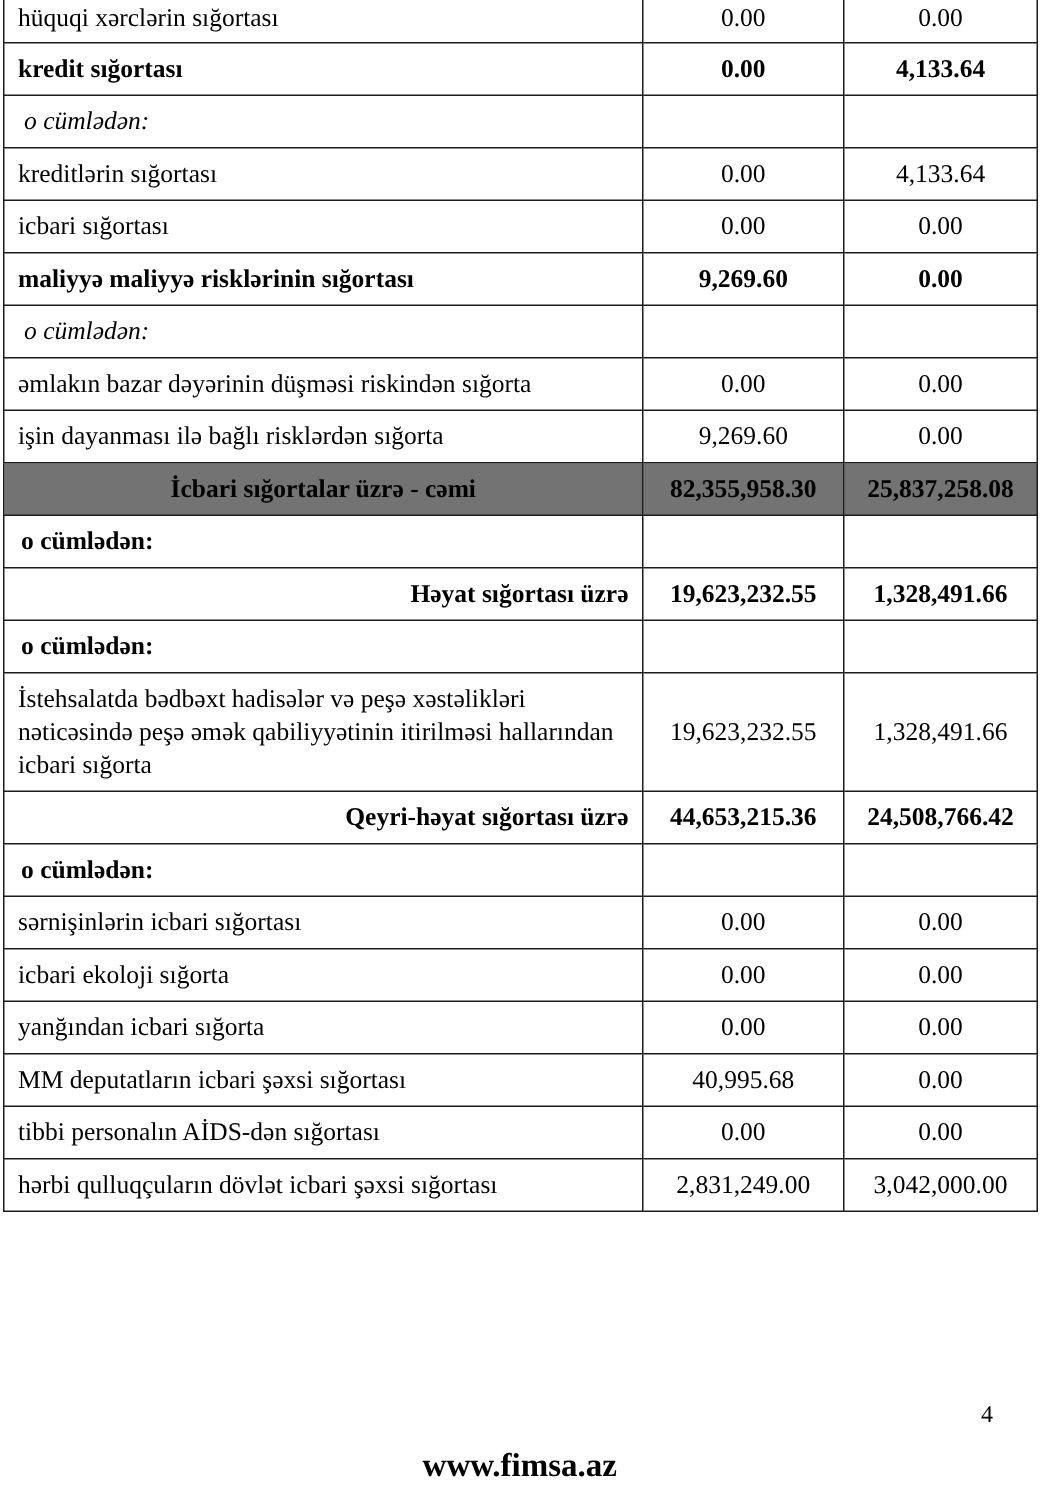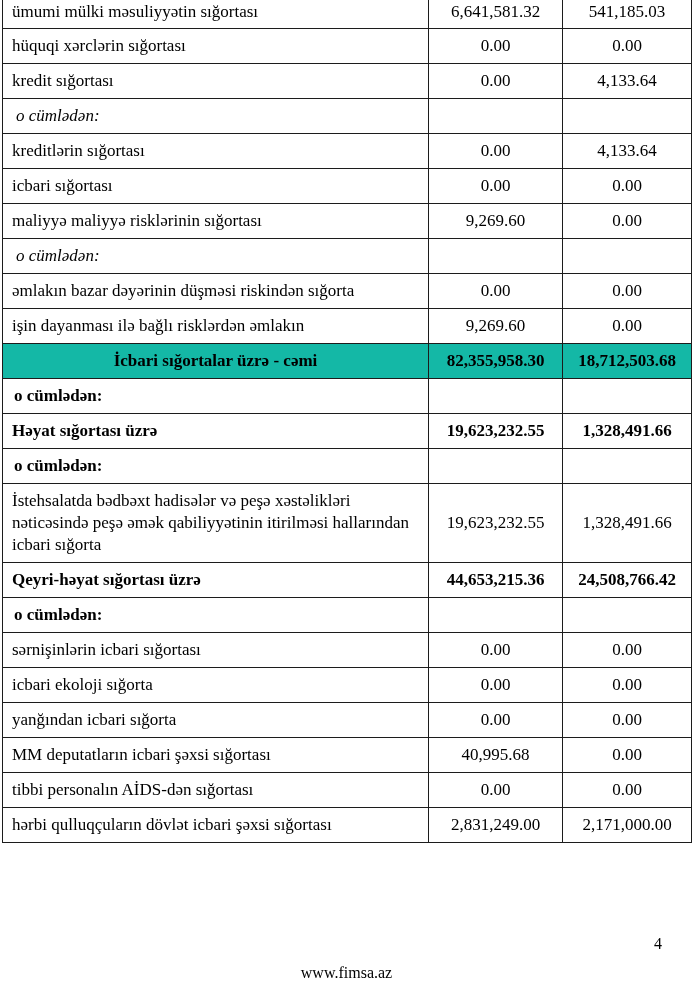"ümumi mülki məsuliyyətin sığortası" tr.row-item { html: <tr> <td>ümumi mülki məsuliyyətin sığortası</td> <td>6,641,581.32</td> <td>541,185.03</td> </tr> -> none }
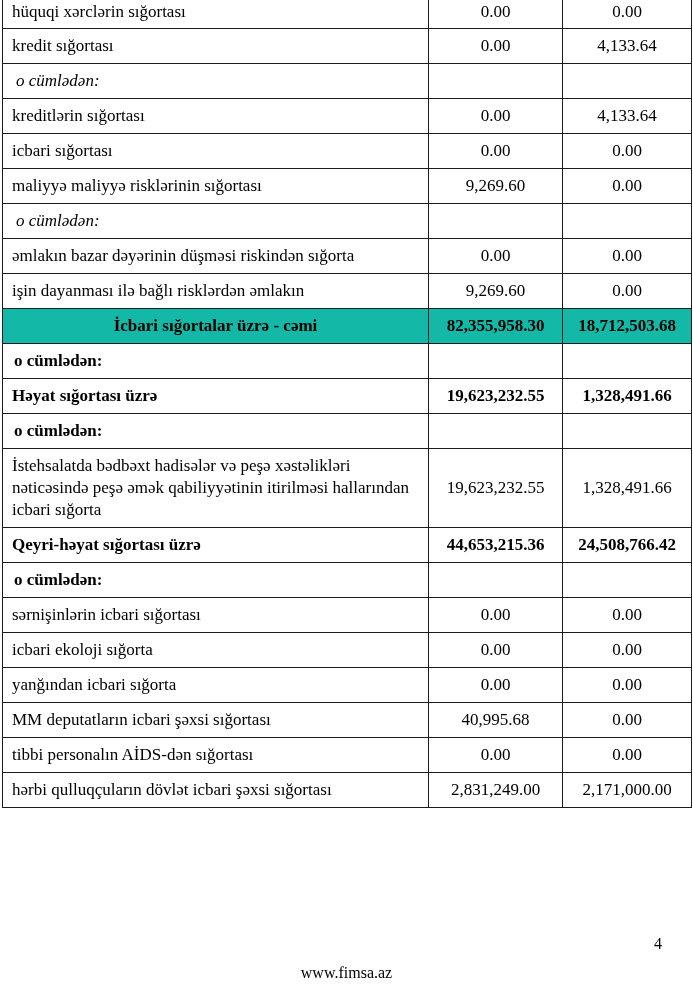"kredit sığortası" tr.row-item-bold td.c-label, tr.row-item-bold td.c-num { font-weight: normal -> bold }
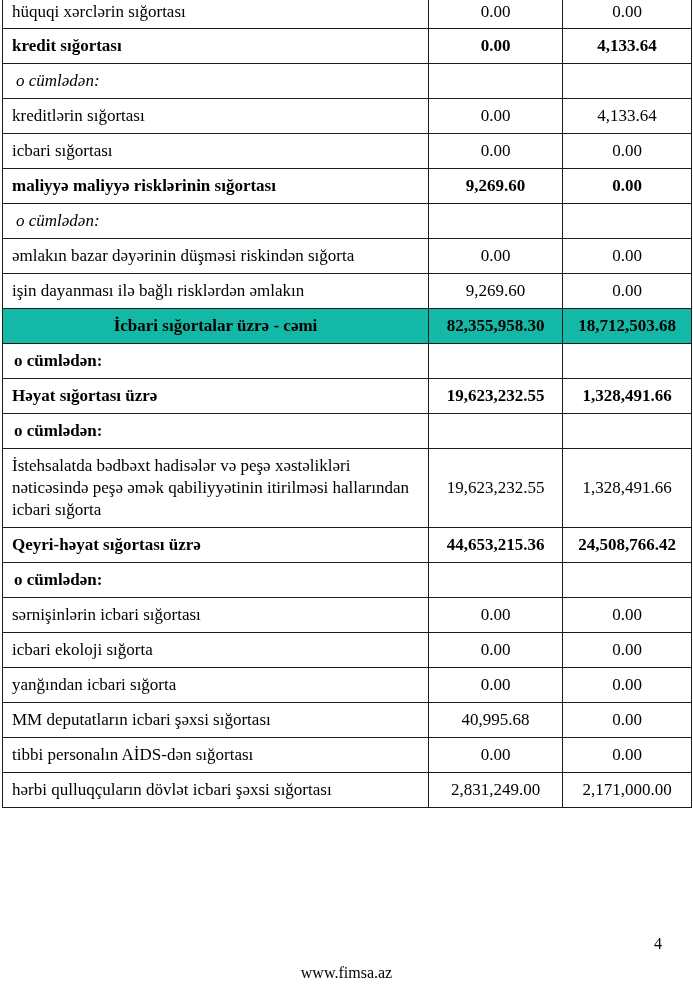"işin dayanması ilə bağlı risklərdən" td.c-label { text: əmlakın -> sığorta }
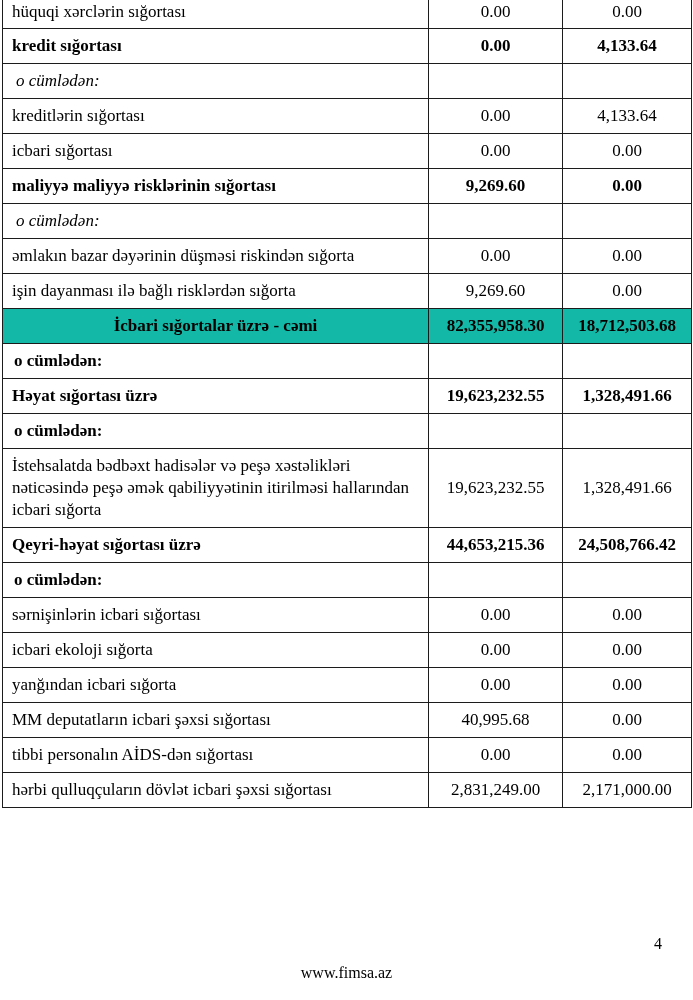"İcbari sığortalar üzrə - cəmi" tr.row-total td { background: #14b8a6 -> #737373 }
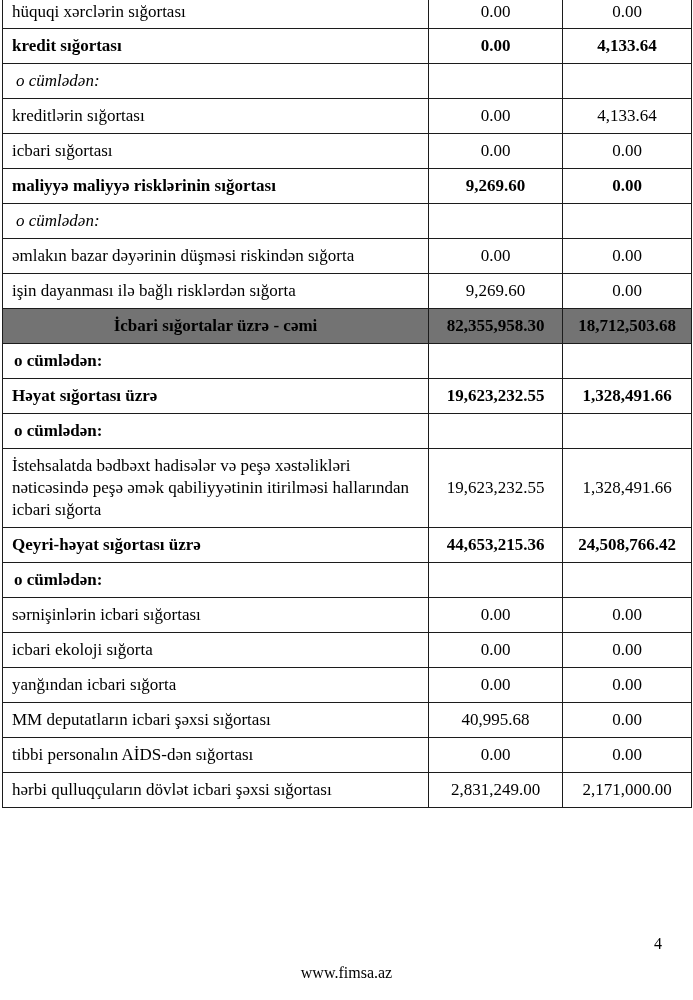"18,712,503.68" td.c-num { text: 18,712,503.68 -> 25,837,258.08 }
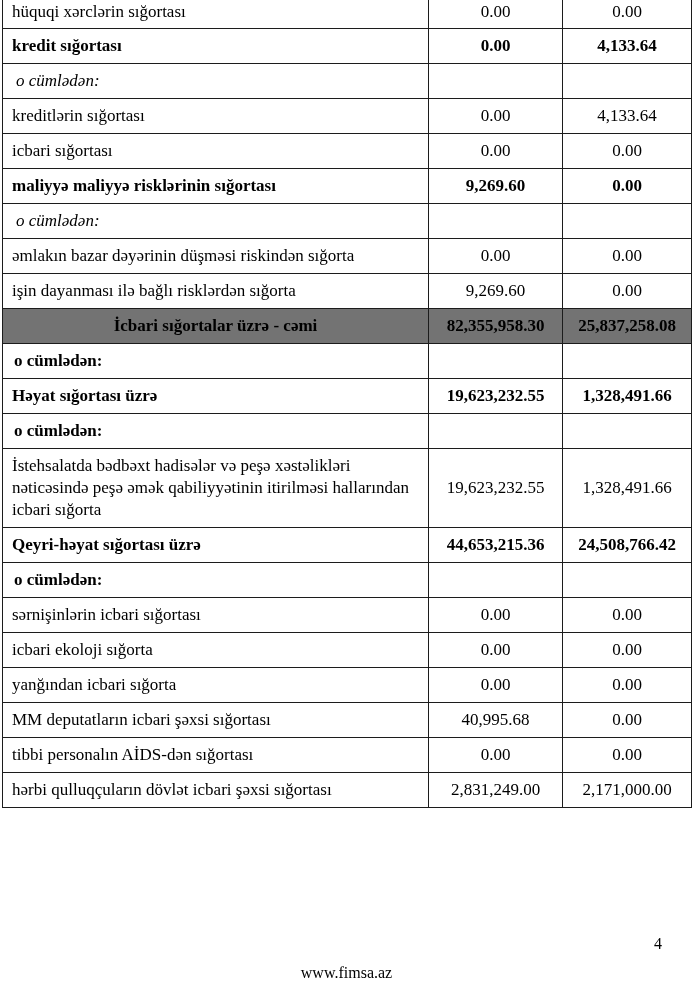"Həyat sığortası üzrə" tr.row-section td.c-label { text-align: left -> right }
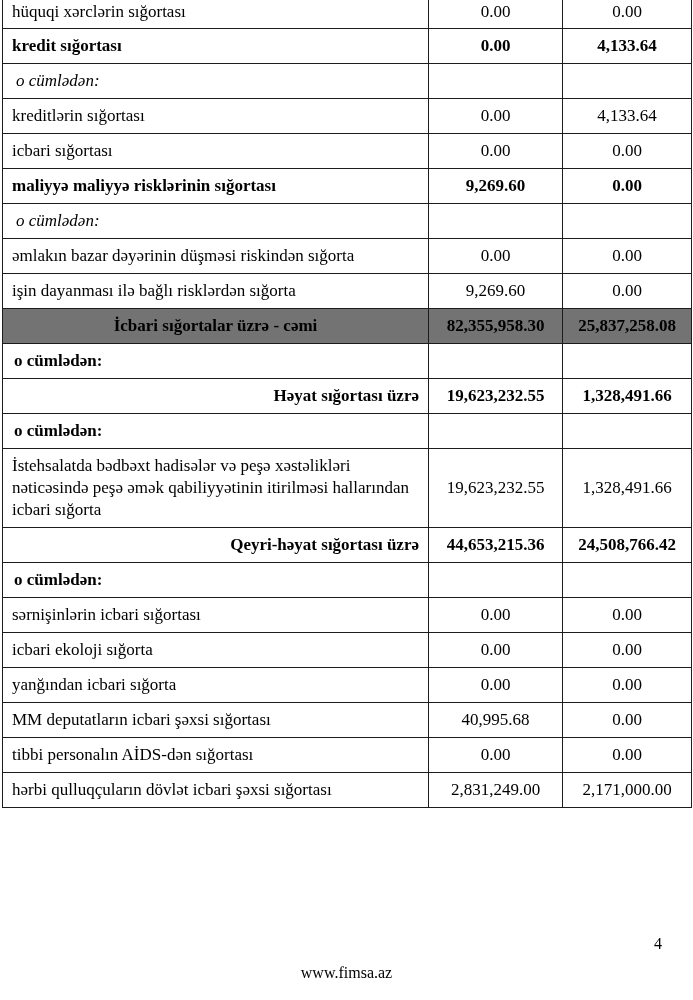"2,171,000.00" td.c-num { text: 2,171,000.00 -> 3,042,000.00 }
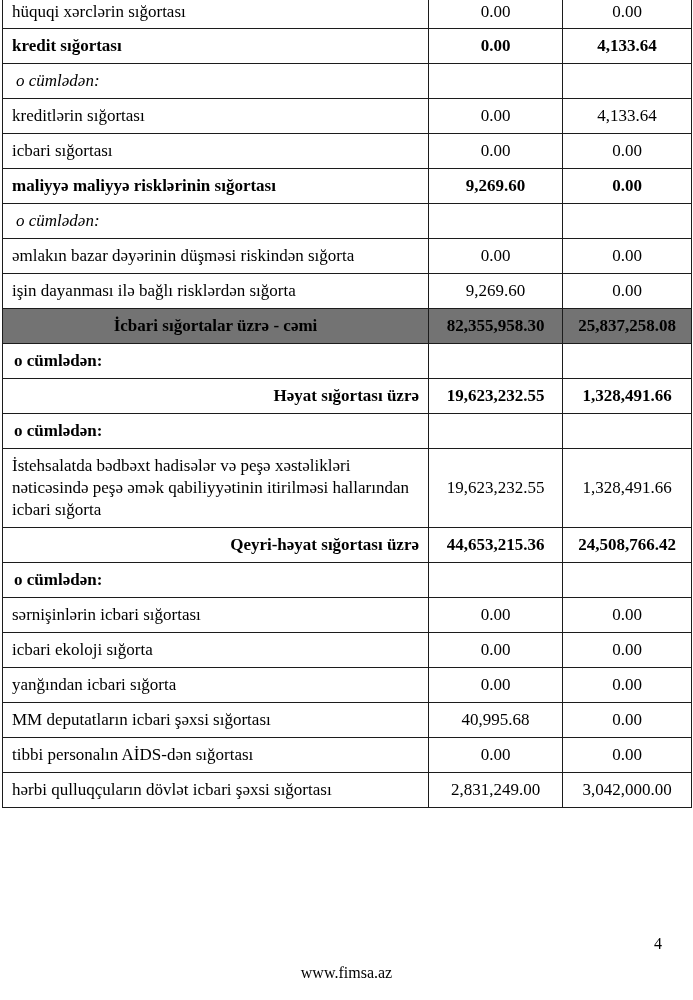"www.fimsa.az" .site-footer { font-size: 16px -> 22px; font-weight: normal -> bold }
